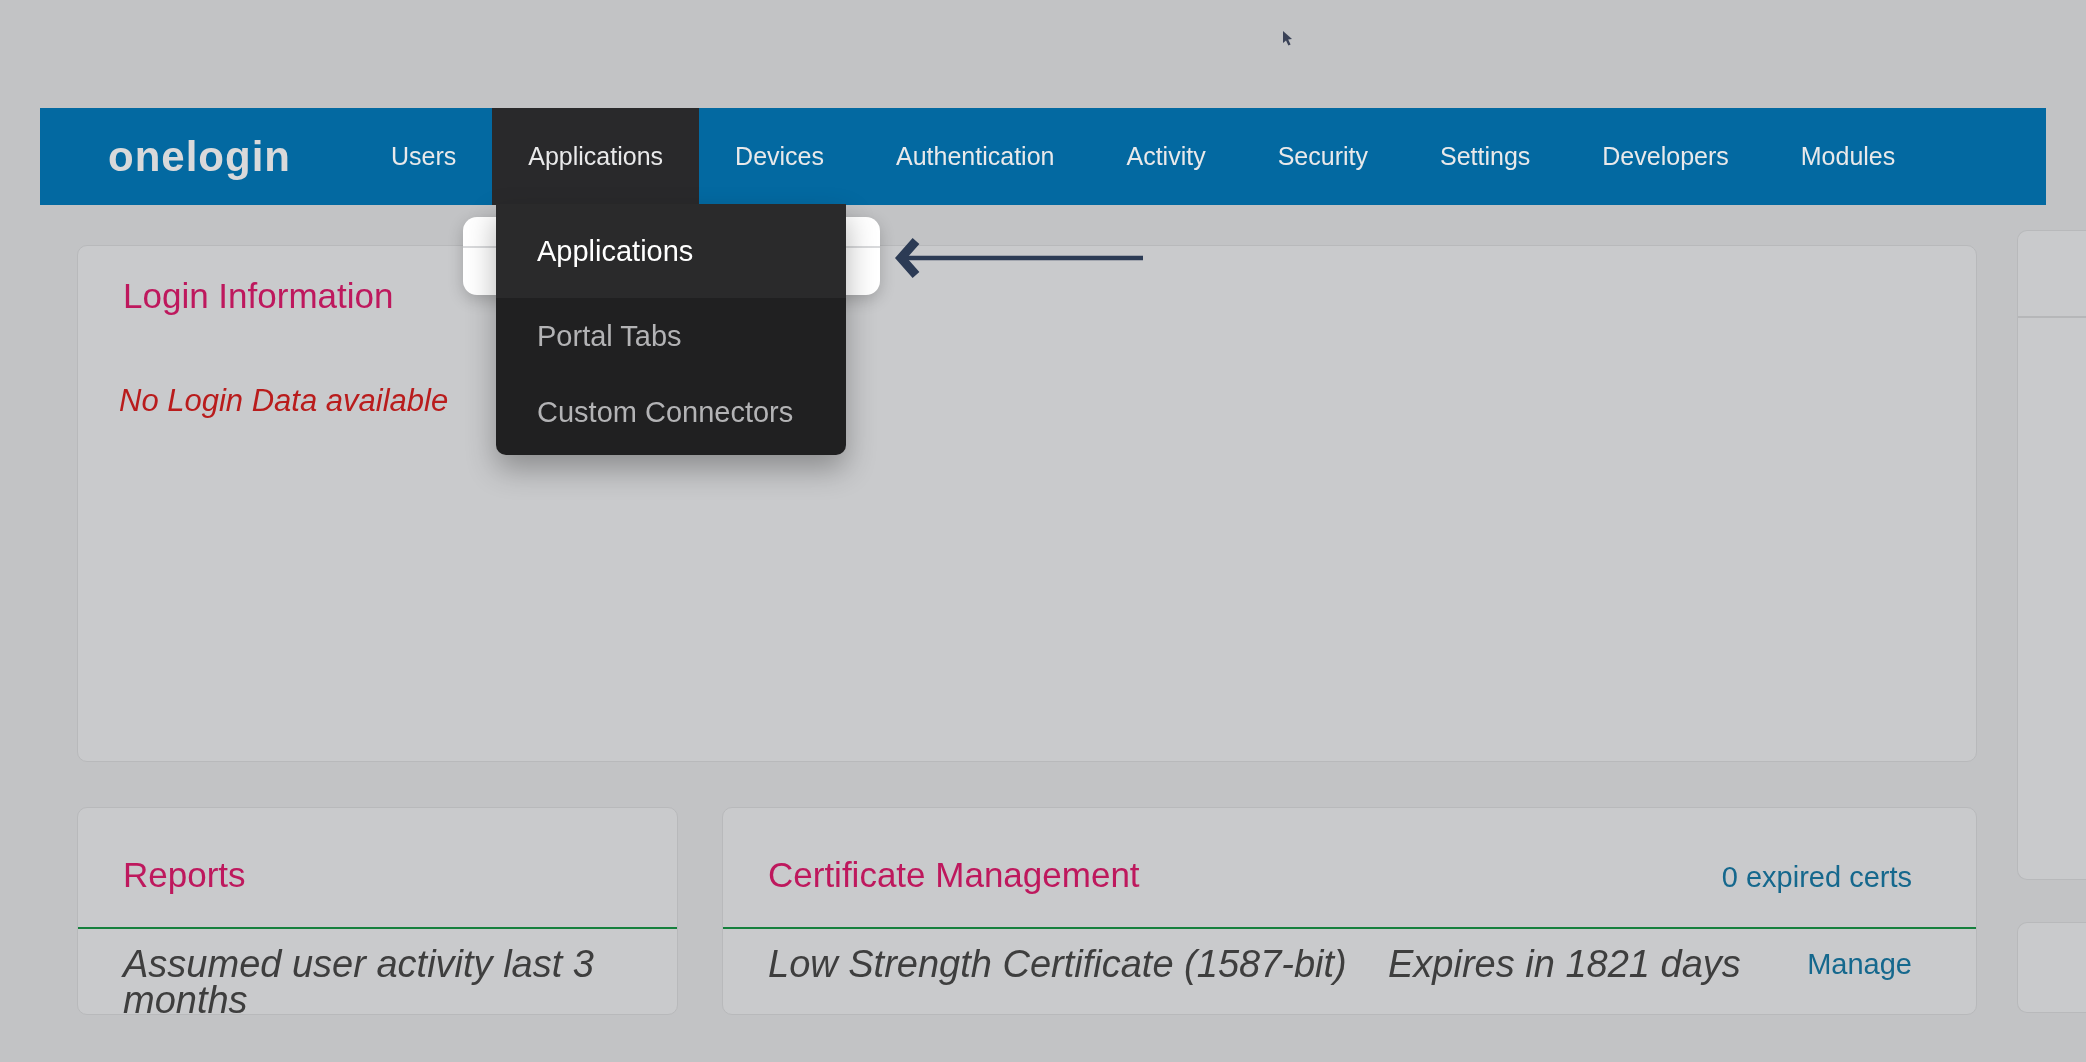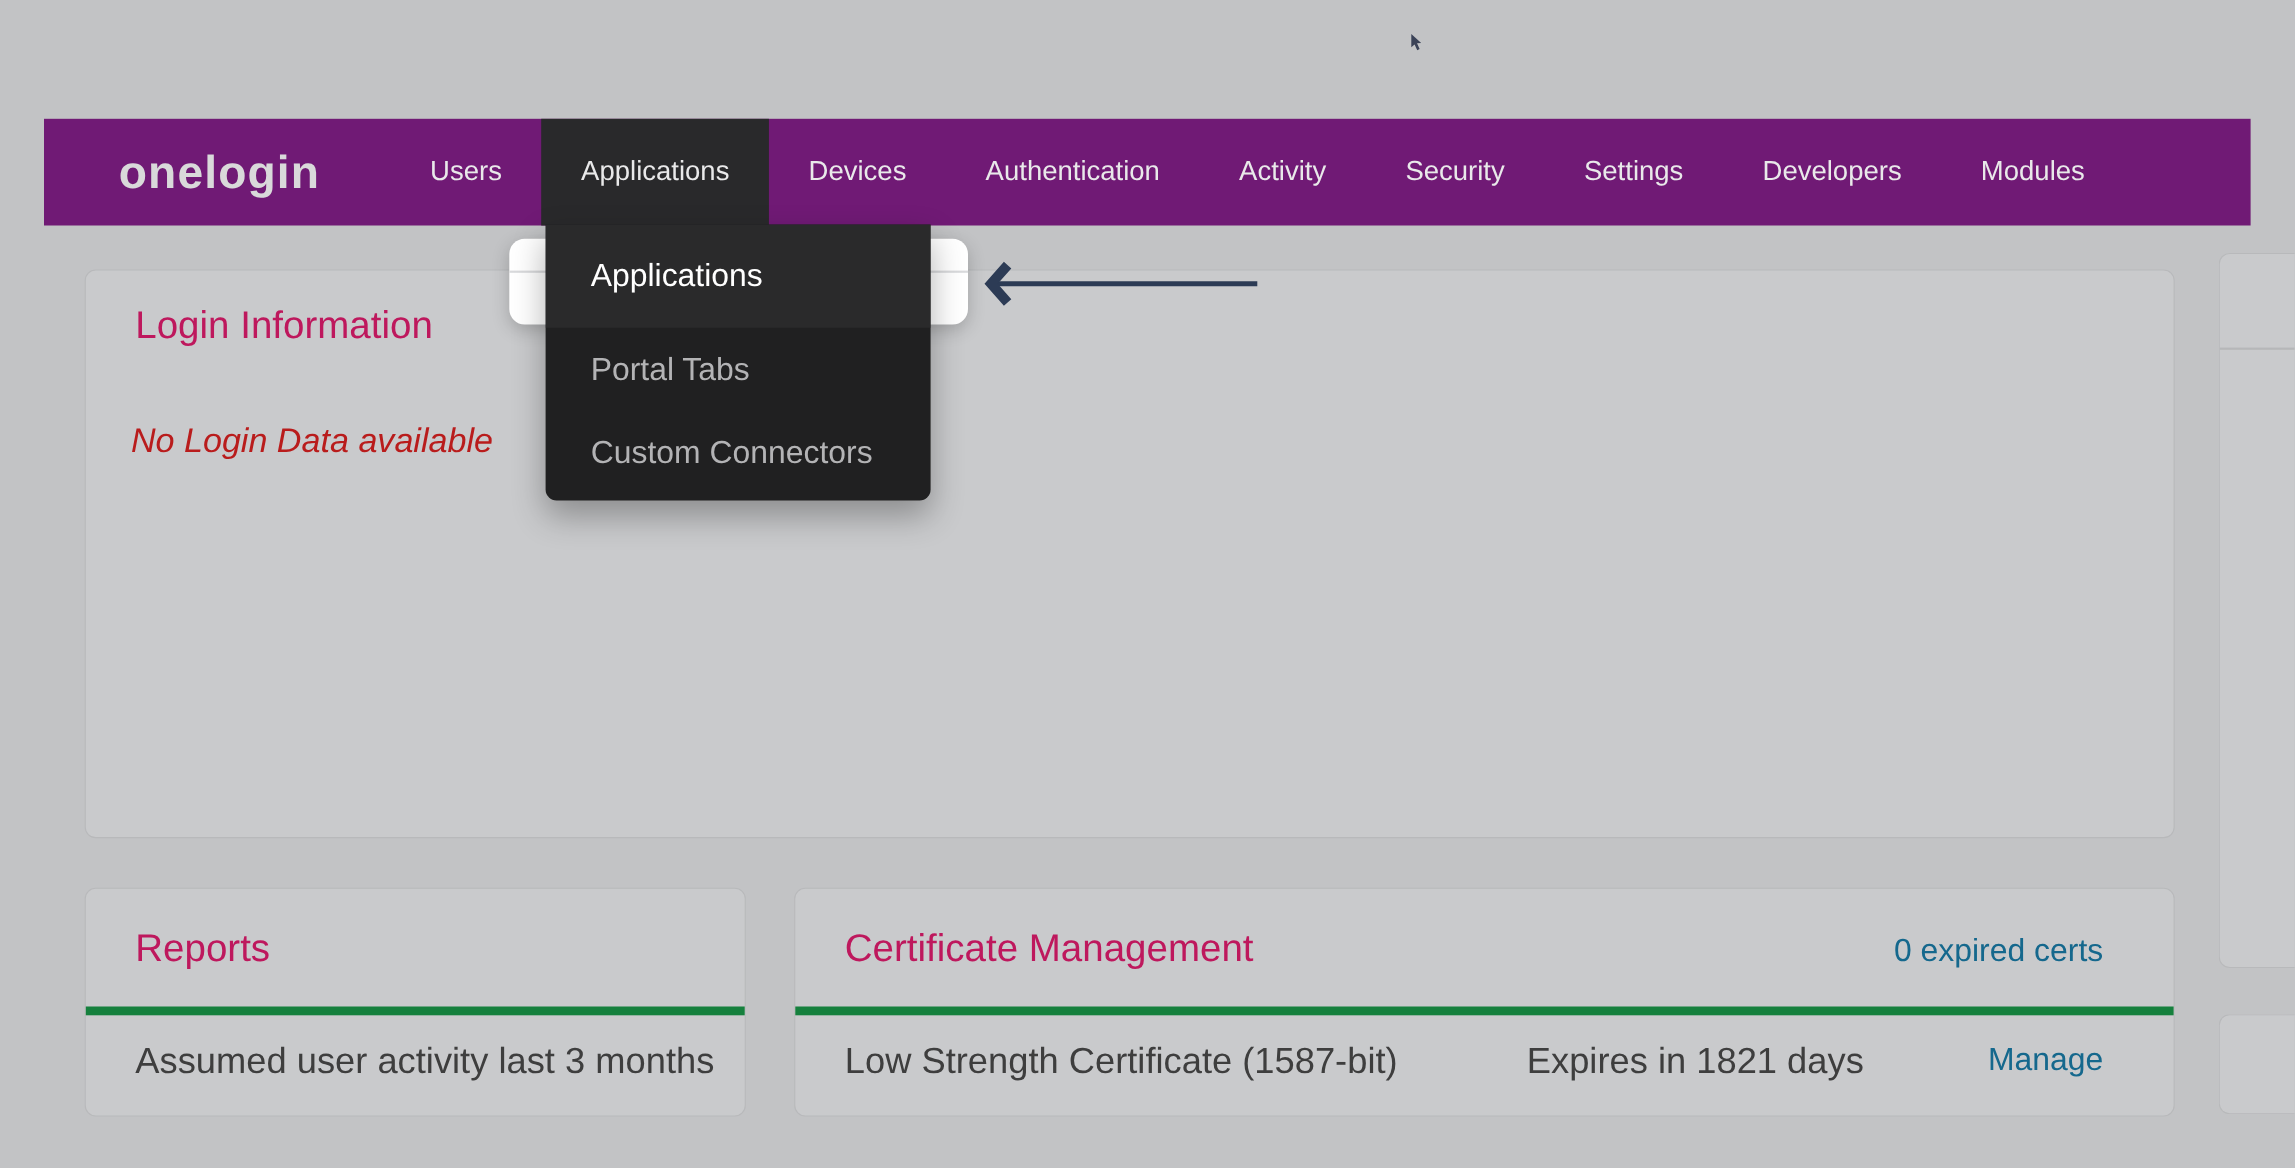"onelogin" .navbar { background: #701a75 -> #0369a1 }
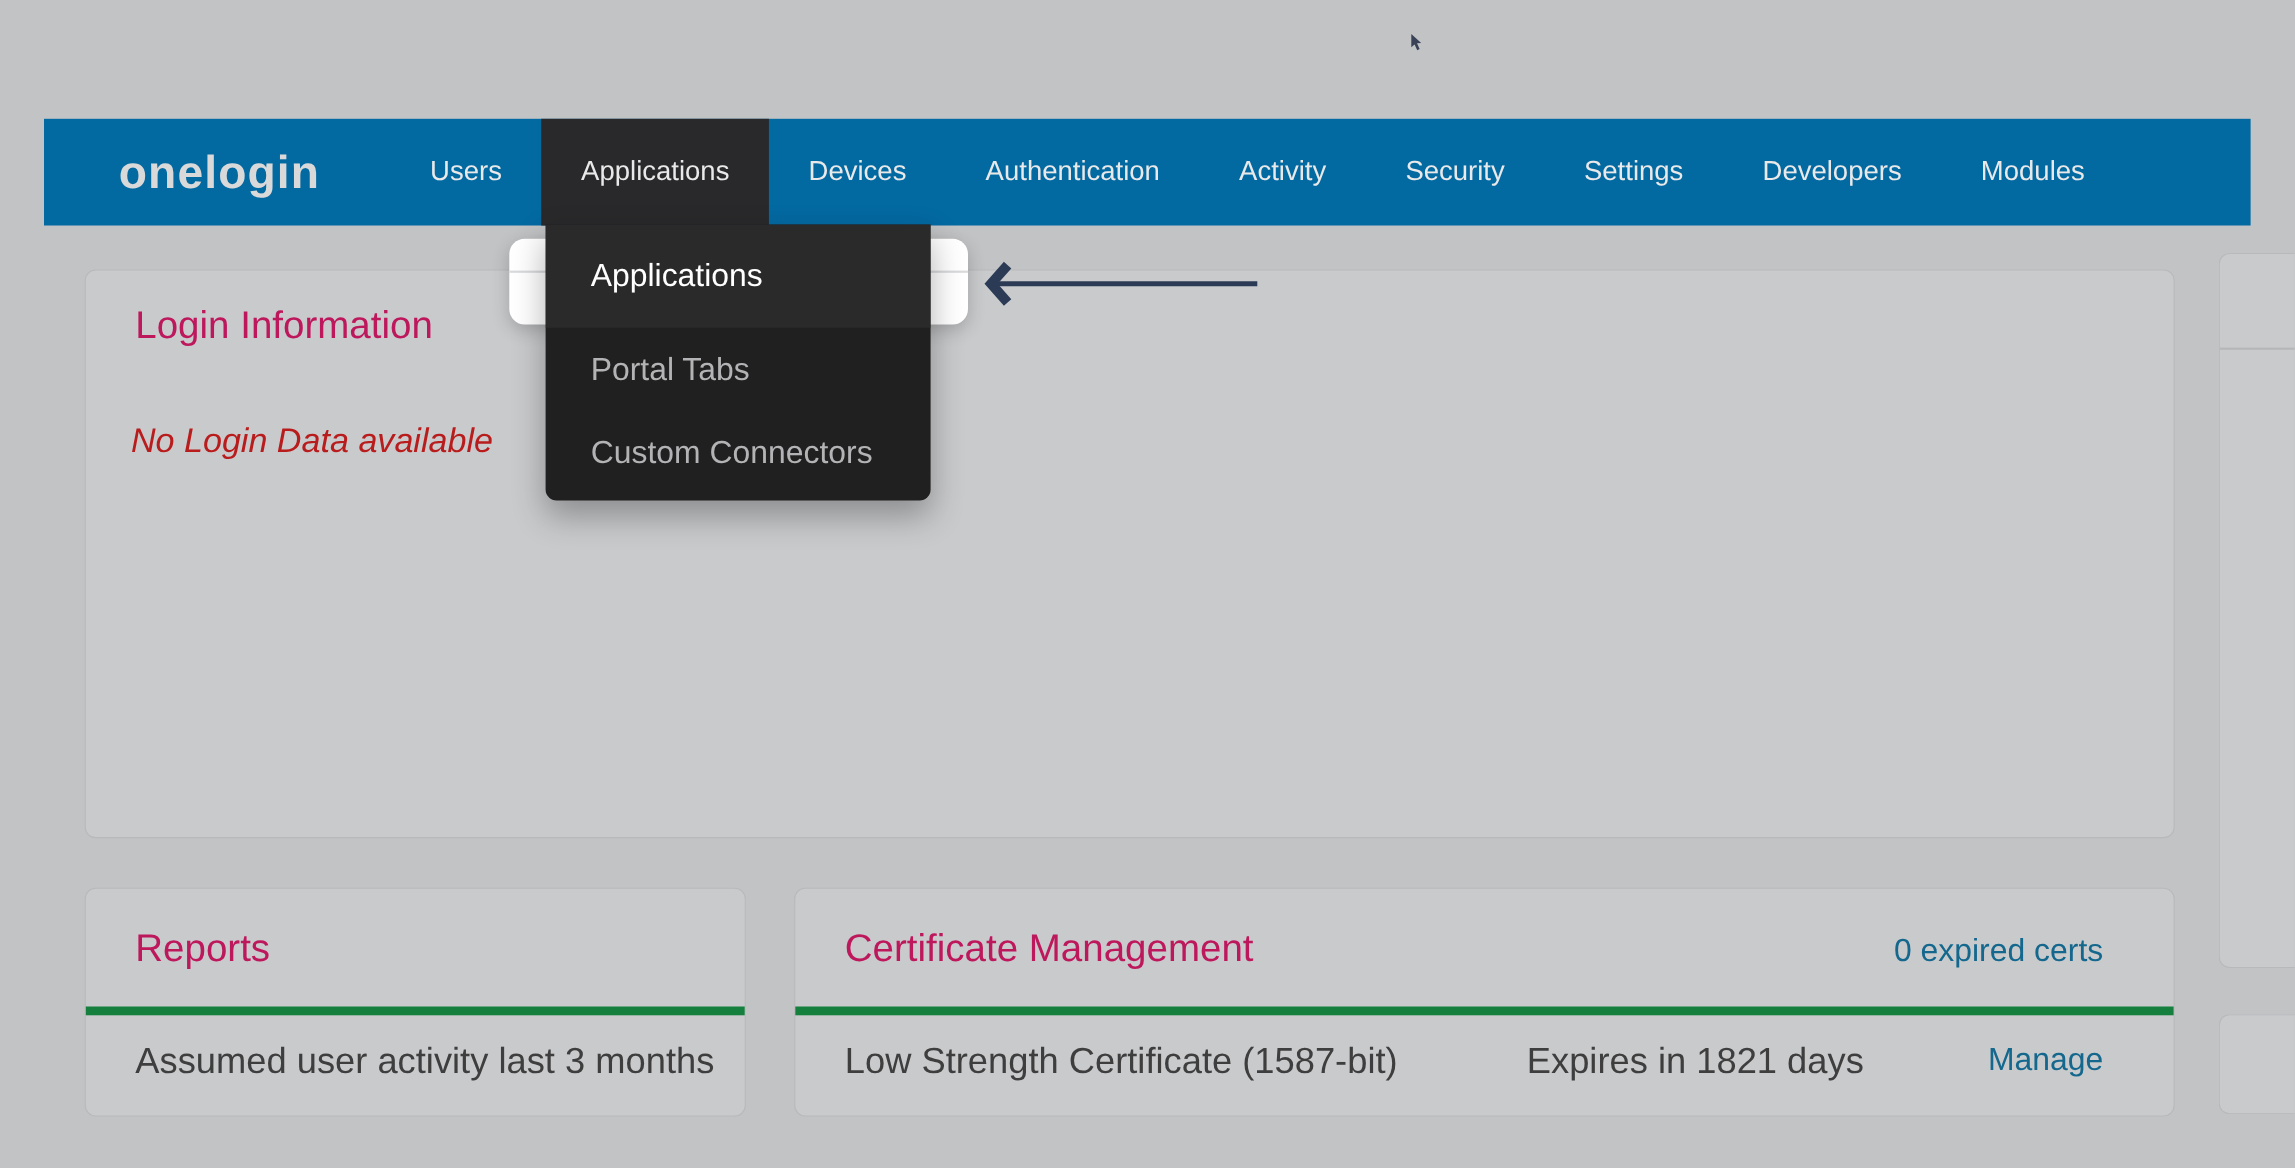"Reports" .card-header { border-bottom: 8px solid #15803d -> 2px solid #15803d; top: 4px -> 16px }
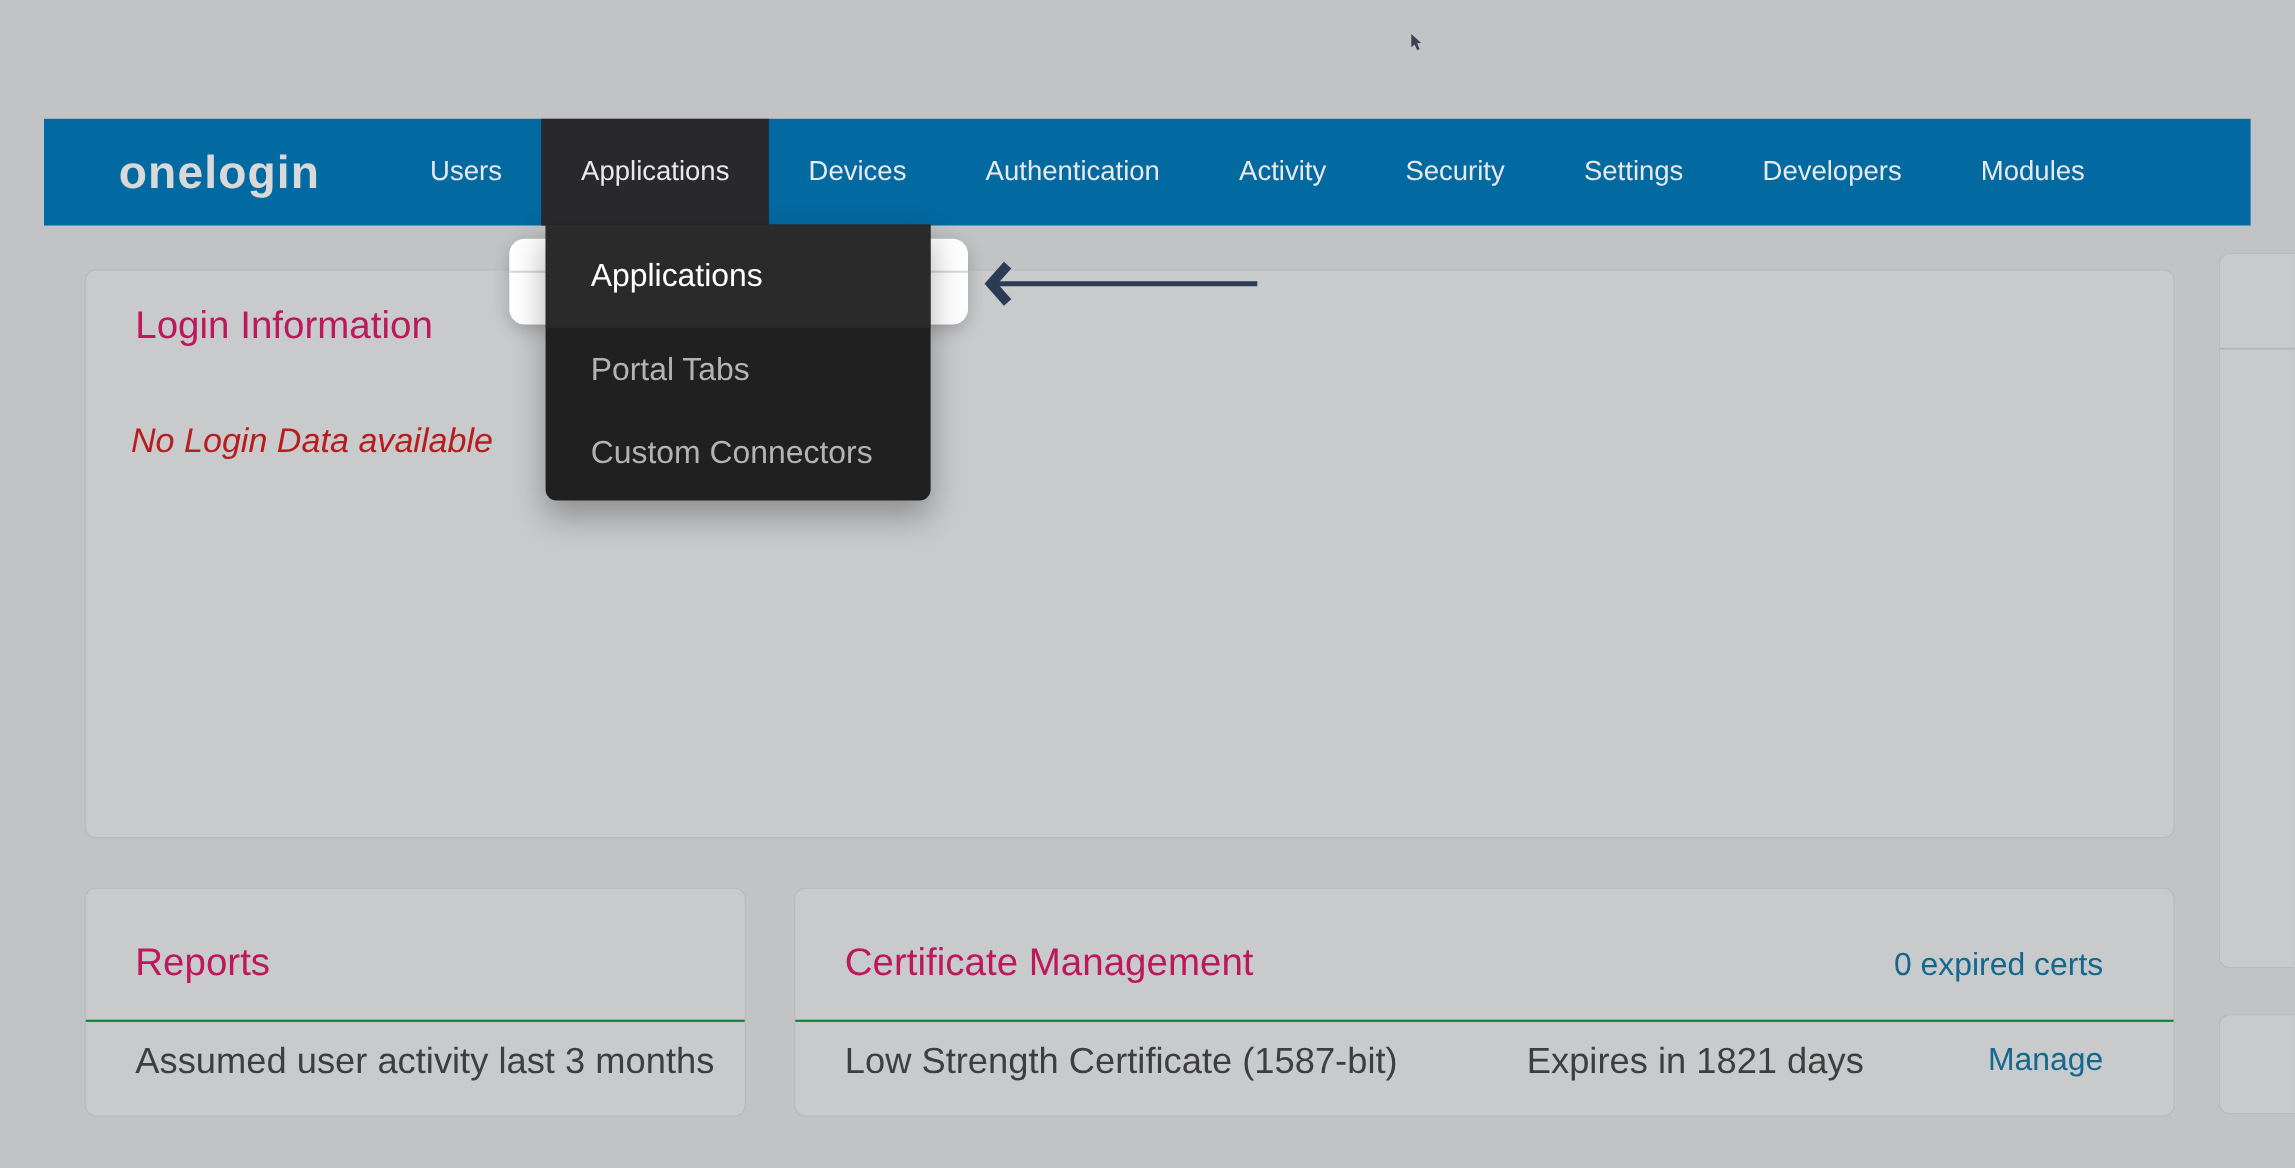"Assumed user activity last 3" .row-text { font-size: 33px -> 38px; font-style: none -> italic }
